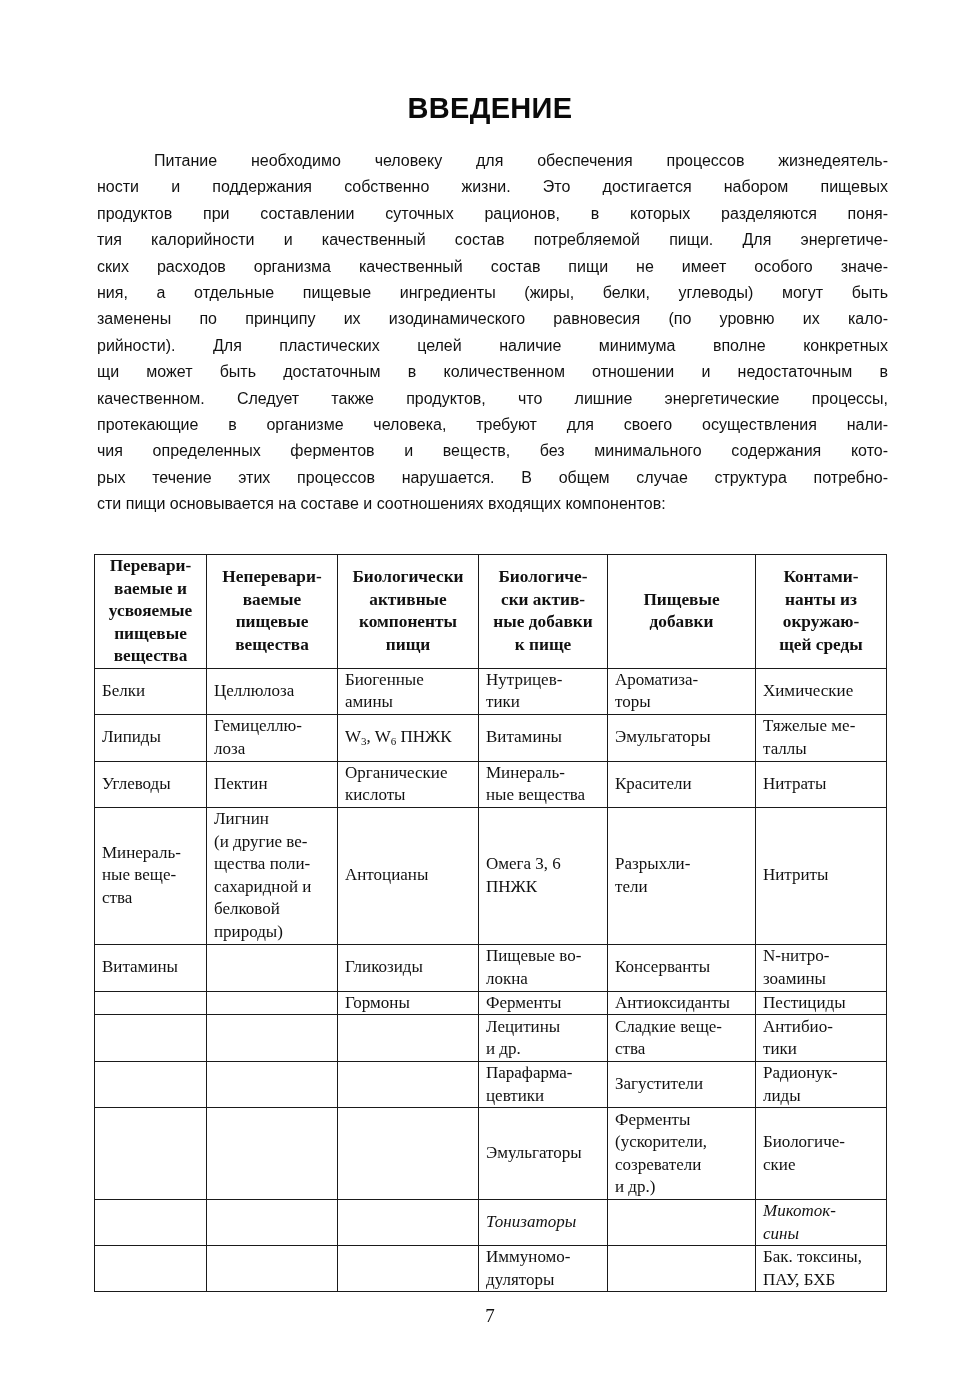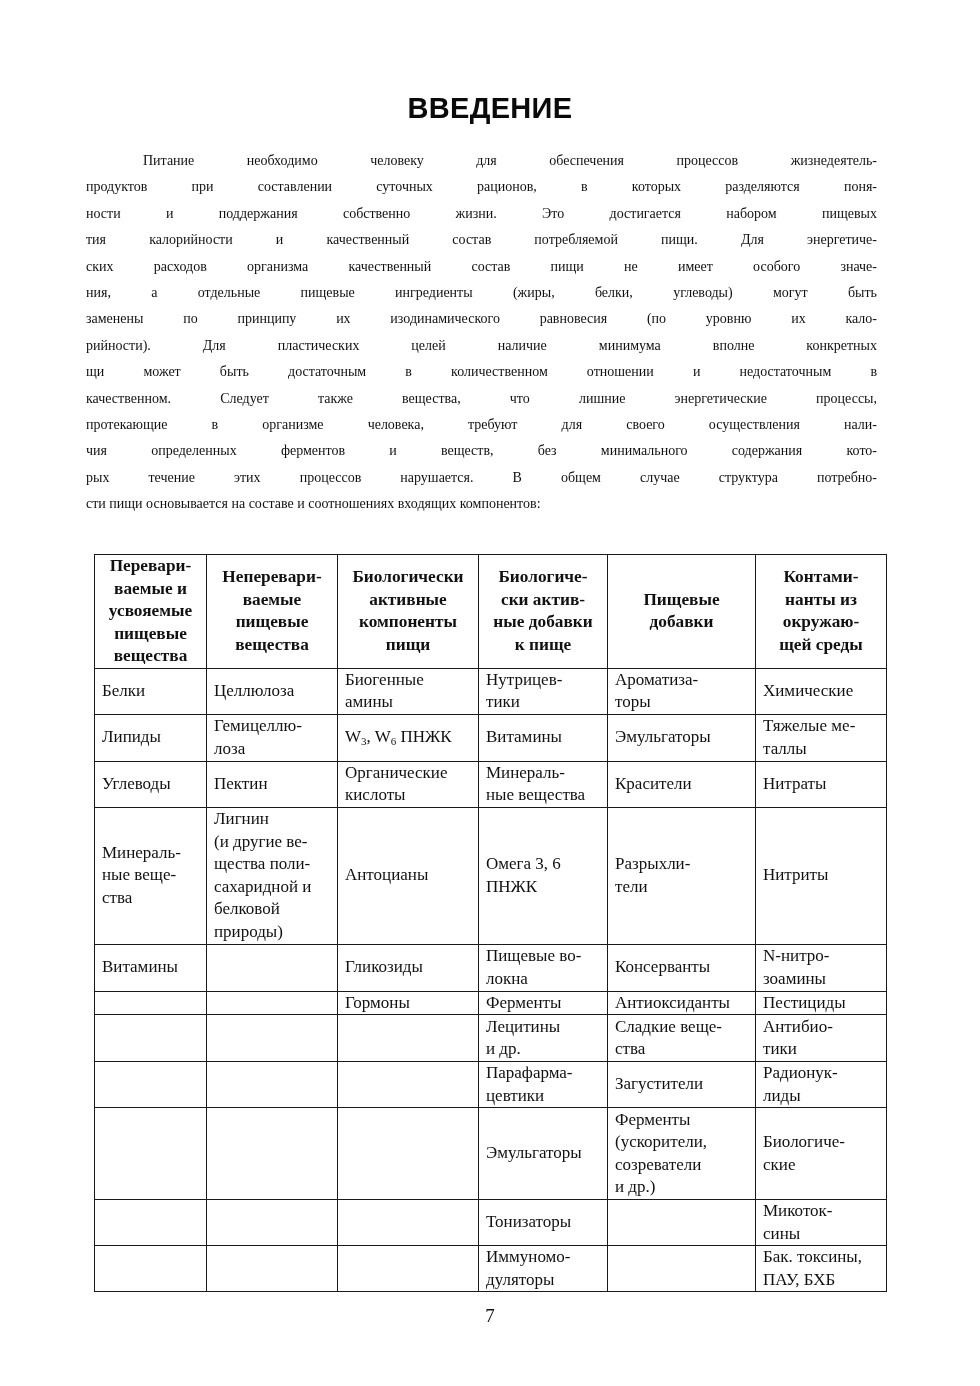"Питание необходимо человеку для" .body-text { font-family: Liberation Serif, serif -> Liberation Sans, sans-serif; font-size: 14px -> 16px; left: 86px -> 97px }
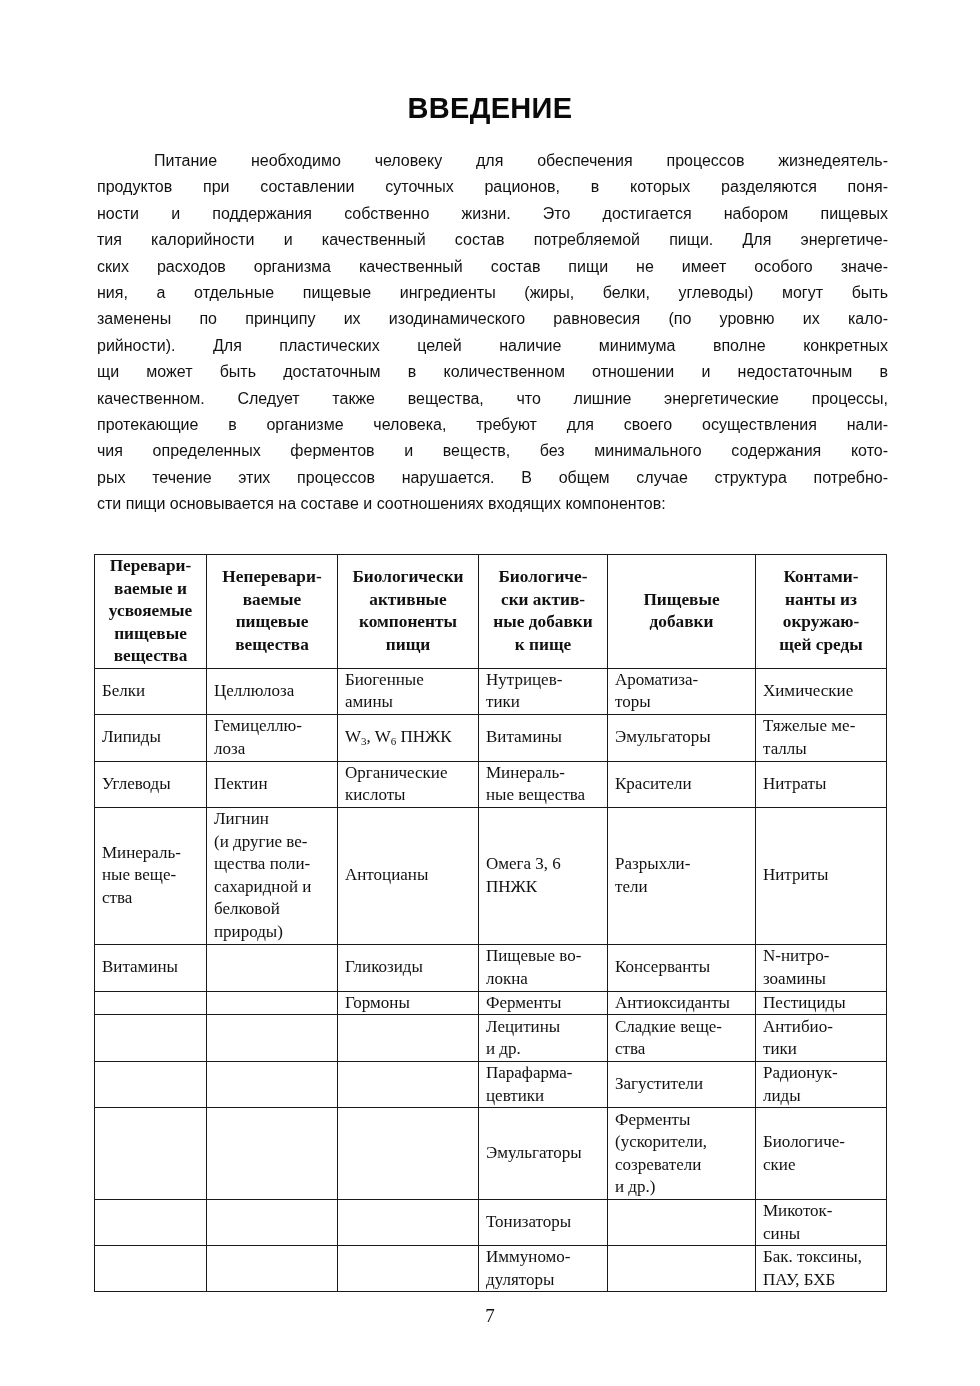"продуктов при составлении суточных" span.line { order: before "ности и поддержания собственно жизни." -> after "ности и поддержания собственно жизни." }
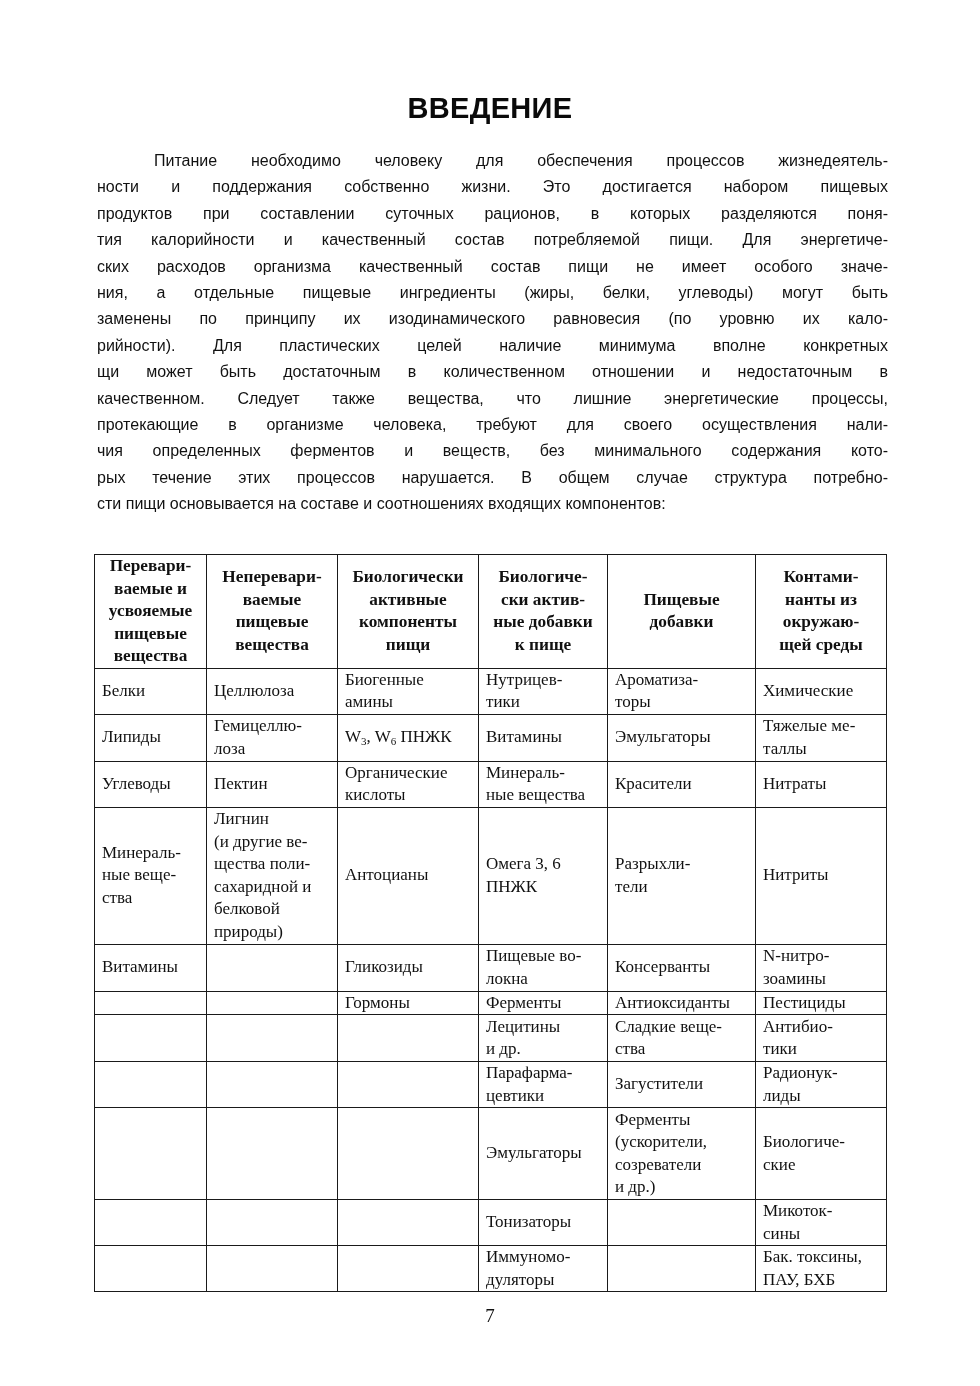"качественном. Следует также вещества," span.line { text: вещества -> продуктов }
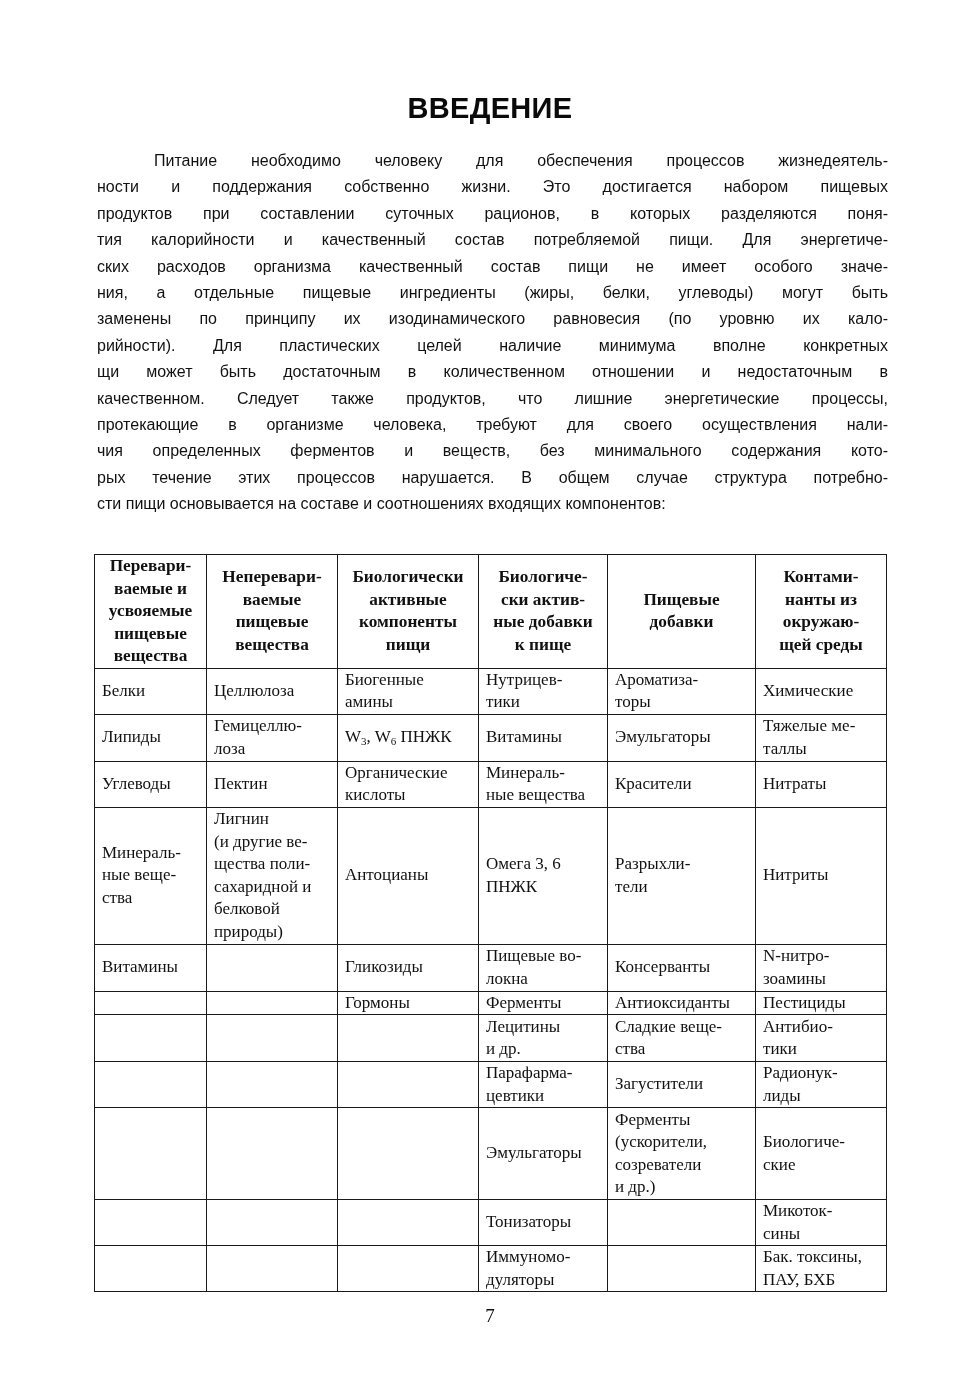"Тонизаторы" tr { font-style: none -> italic }
